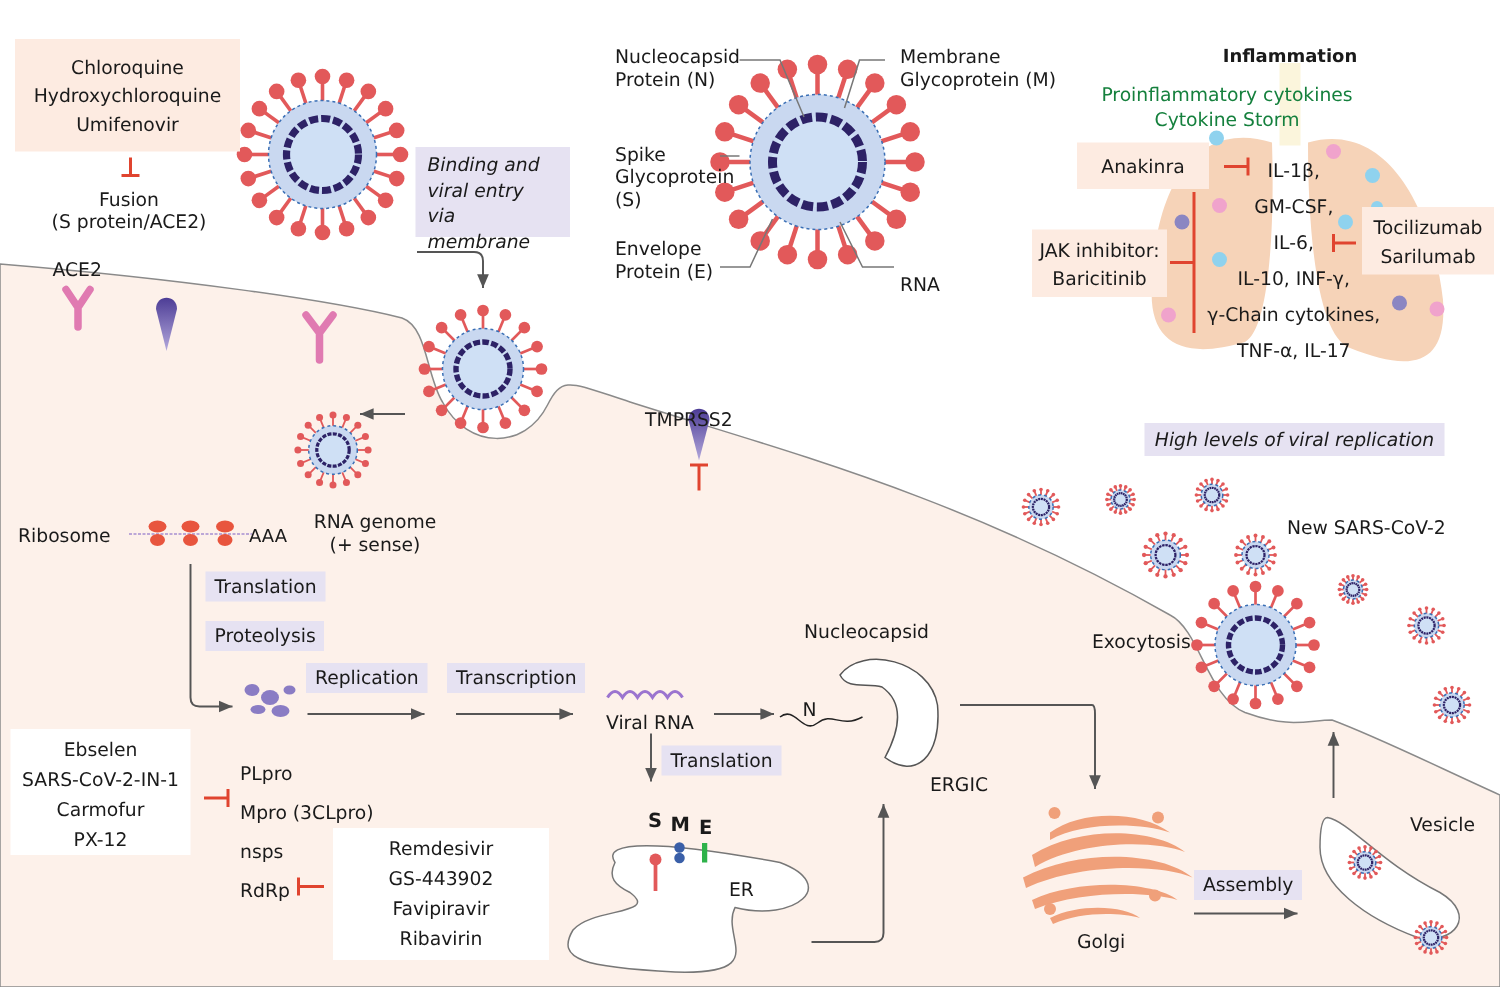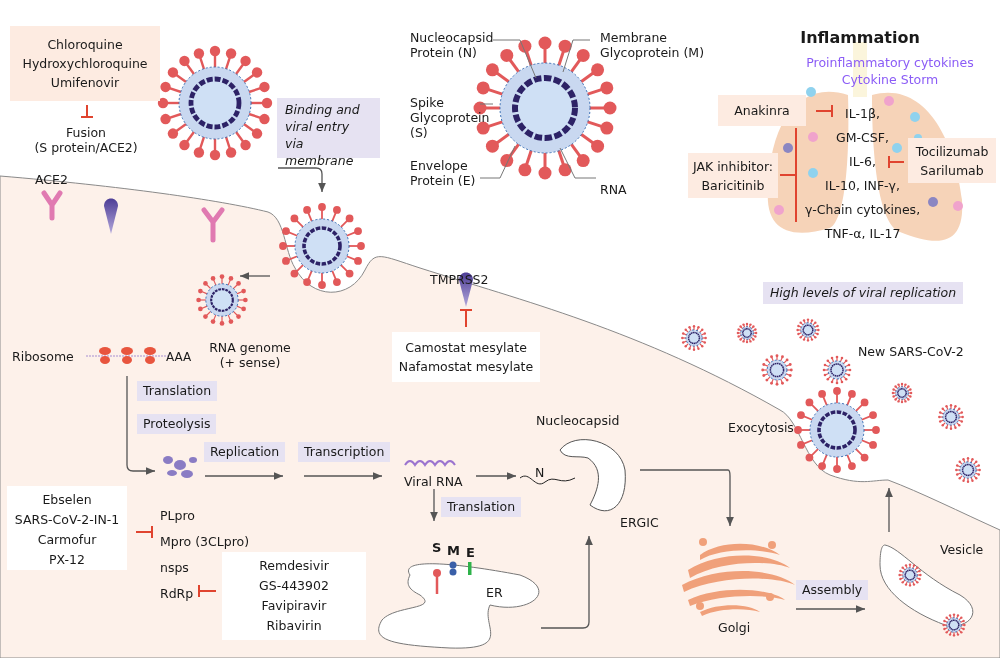"Inflammation" div.lbl { font-size: 16px -> 12px }
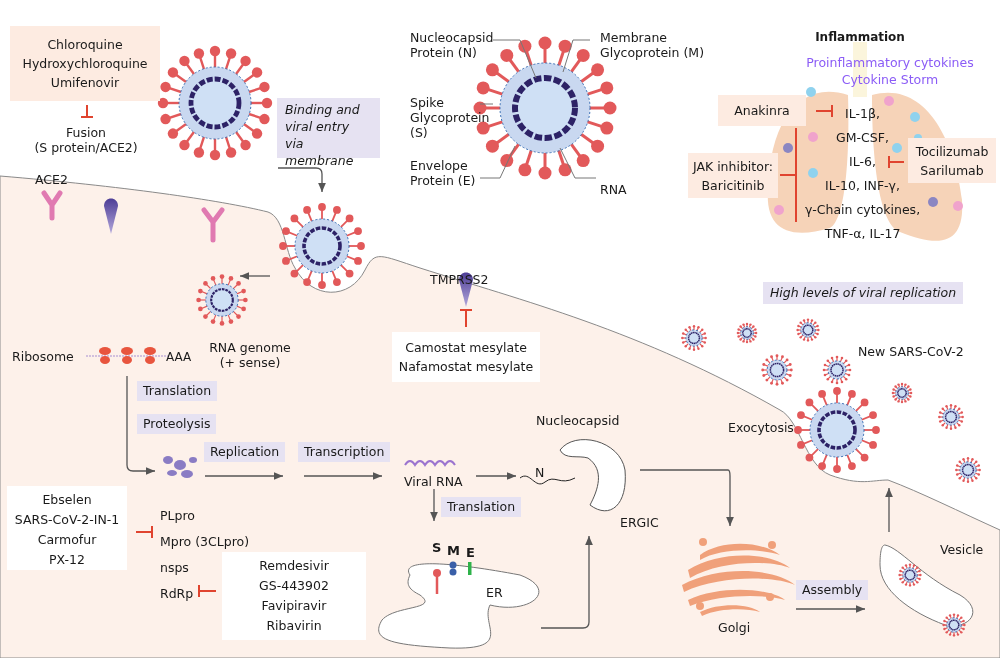"Proinflammatory cytokines" div.lbl { color: #8b5cf6 -> #15803d; left: 800px -> 728px }
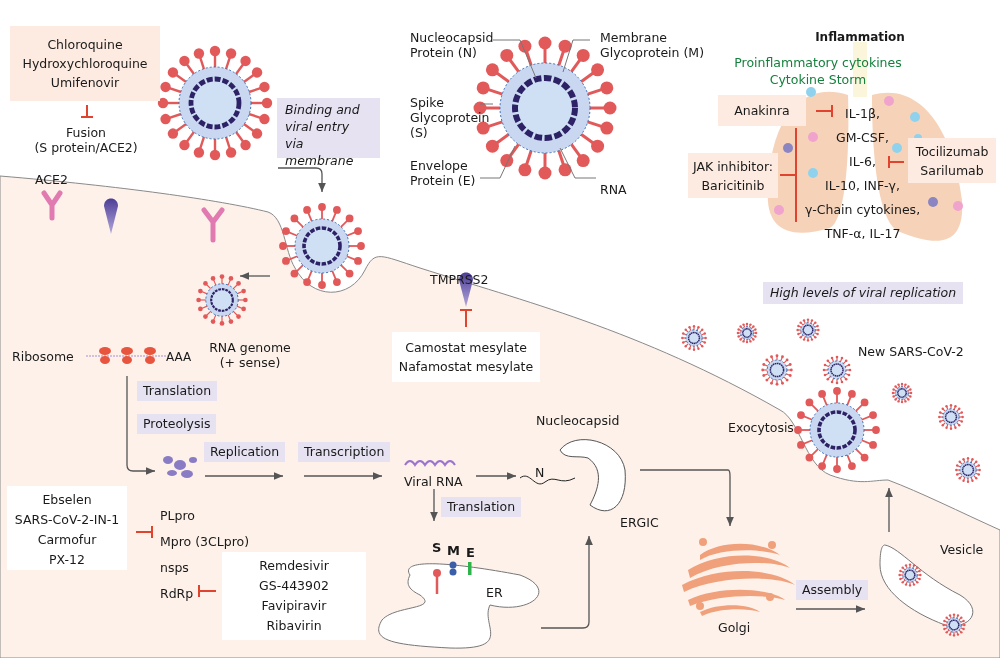"Camostat mesylate" div.box { html: <div> <div>Camostat mesylate</div> <div>Nafamostat mesylate</div> </div> -> none }
